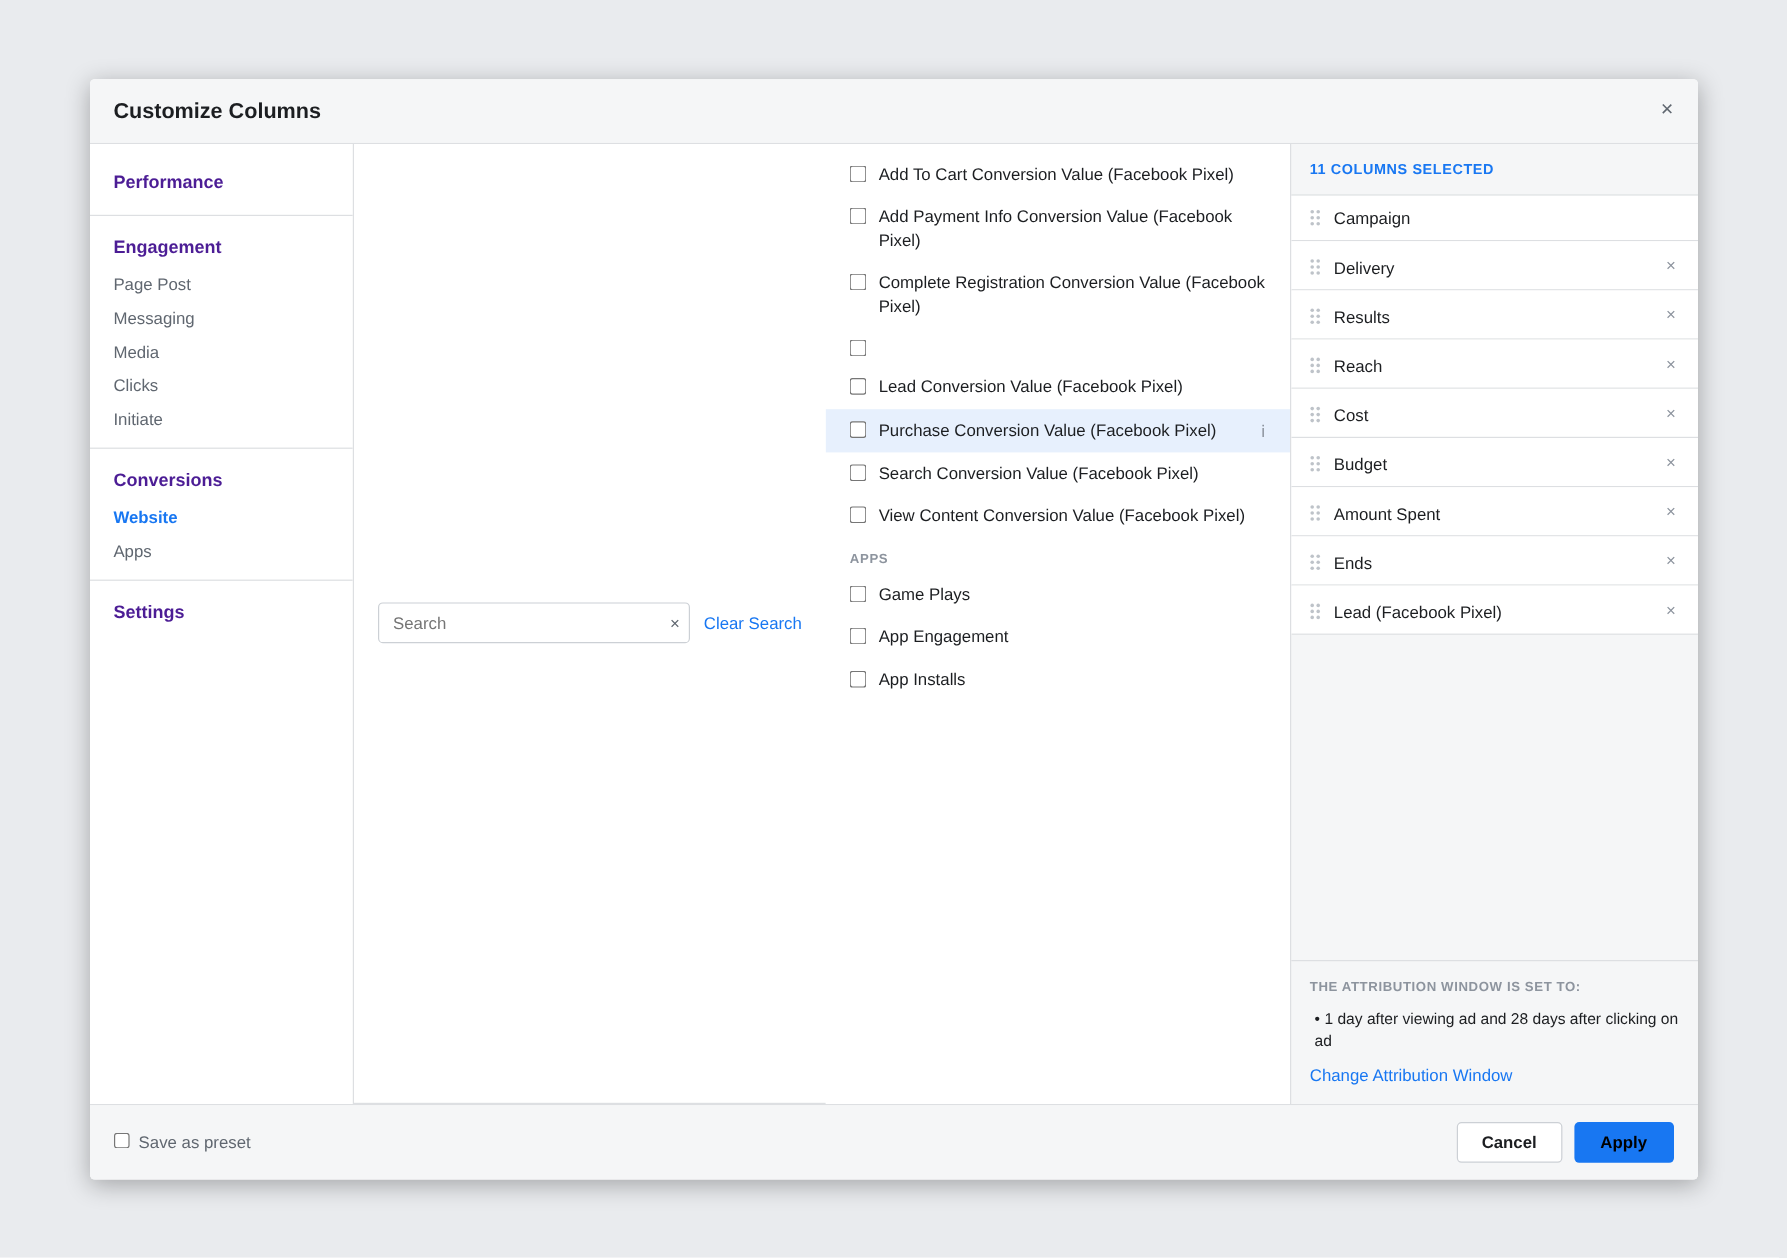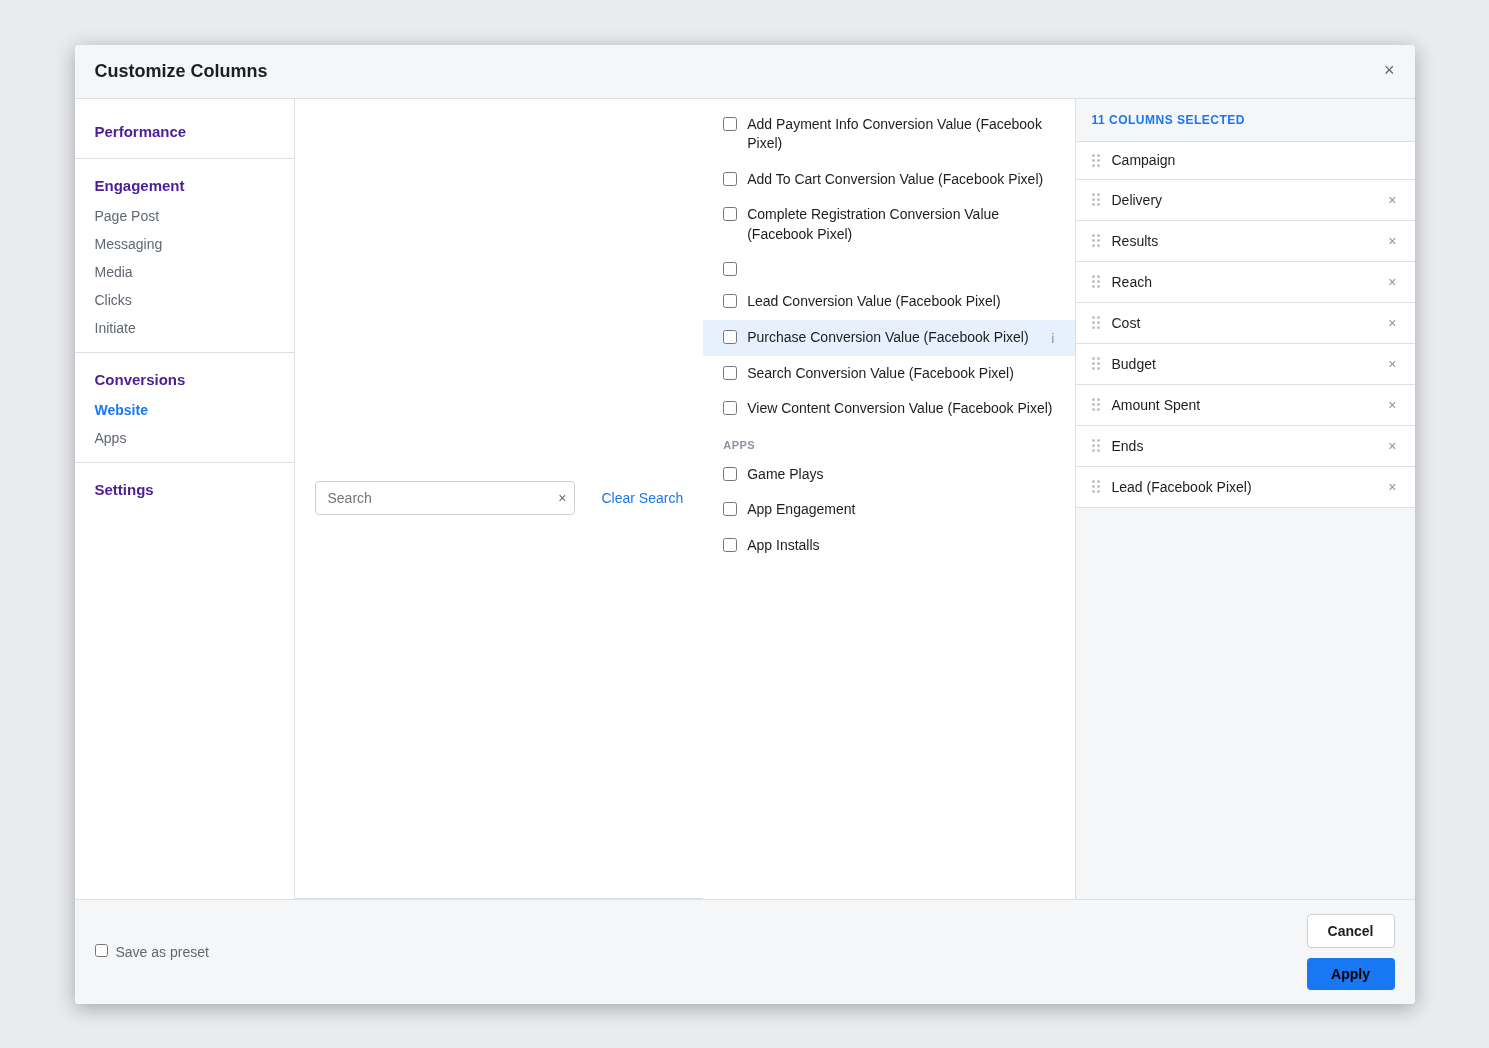"Add Payment Info Conversion Value" div.list-item { order: before "Add To Cart Conversion Value" -> after "Add To Cart Conversion Value" }
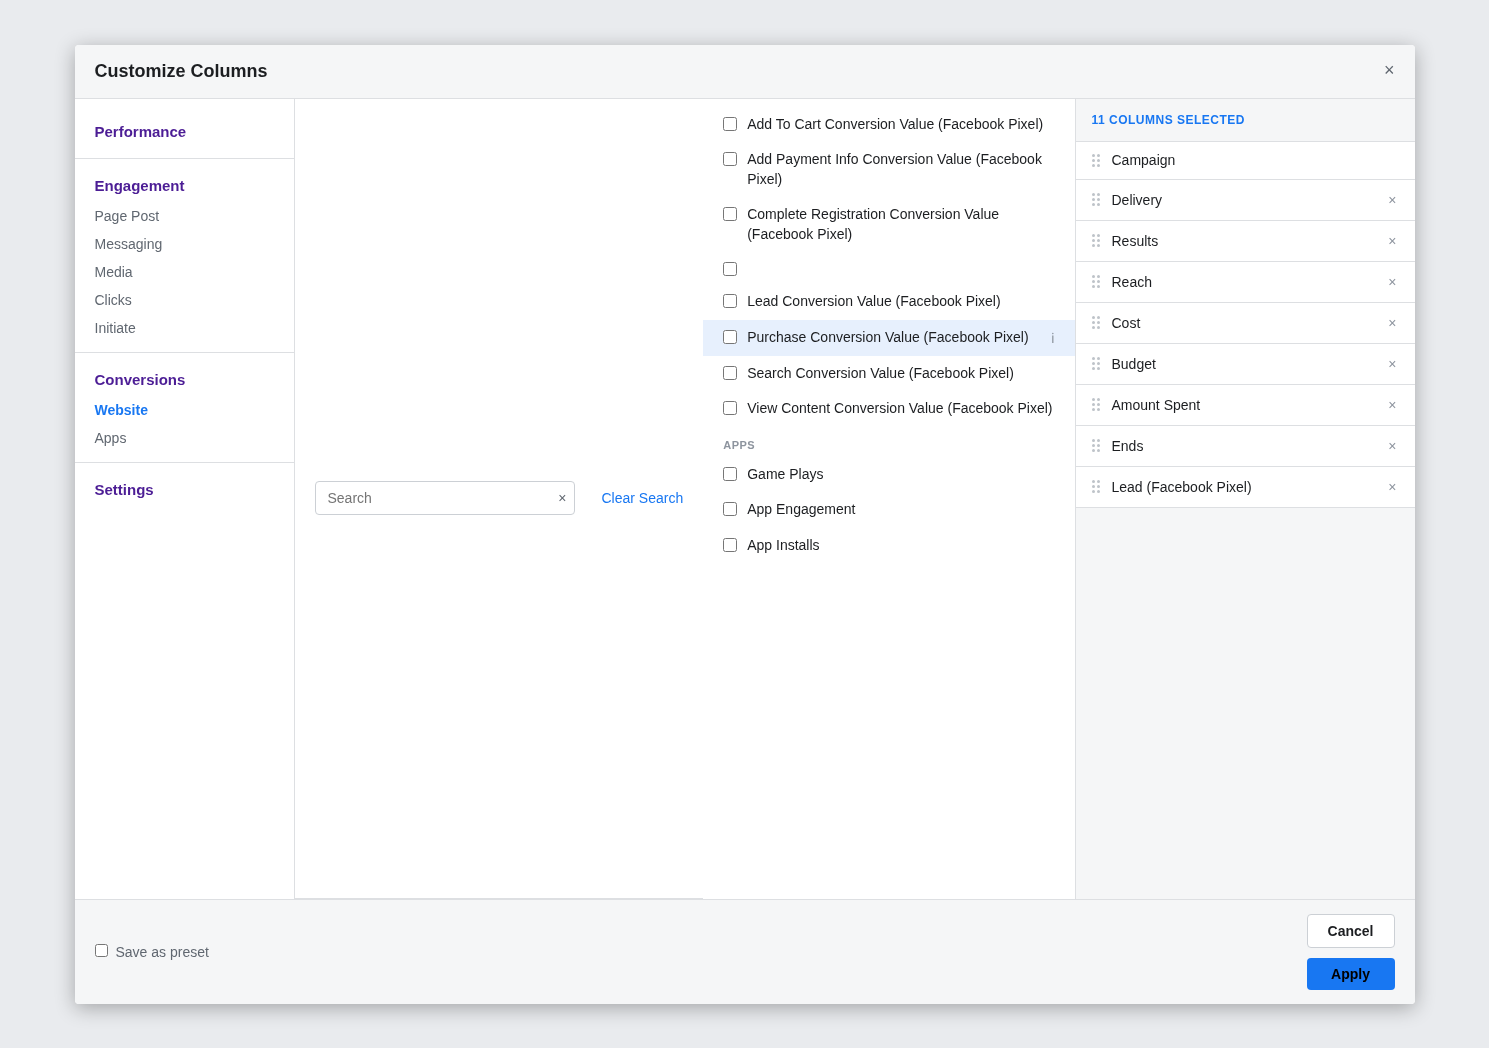"Campaign" .selected-item { align-items: center -> flex-end }
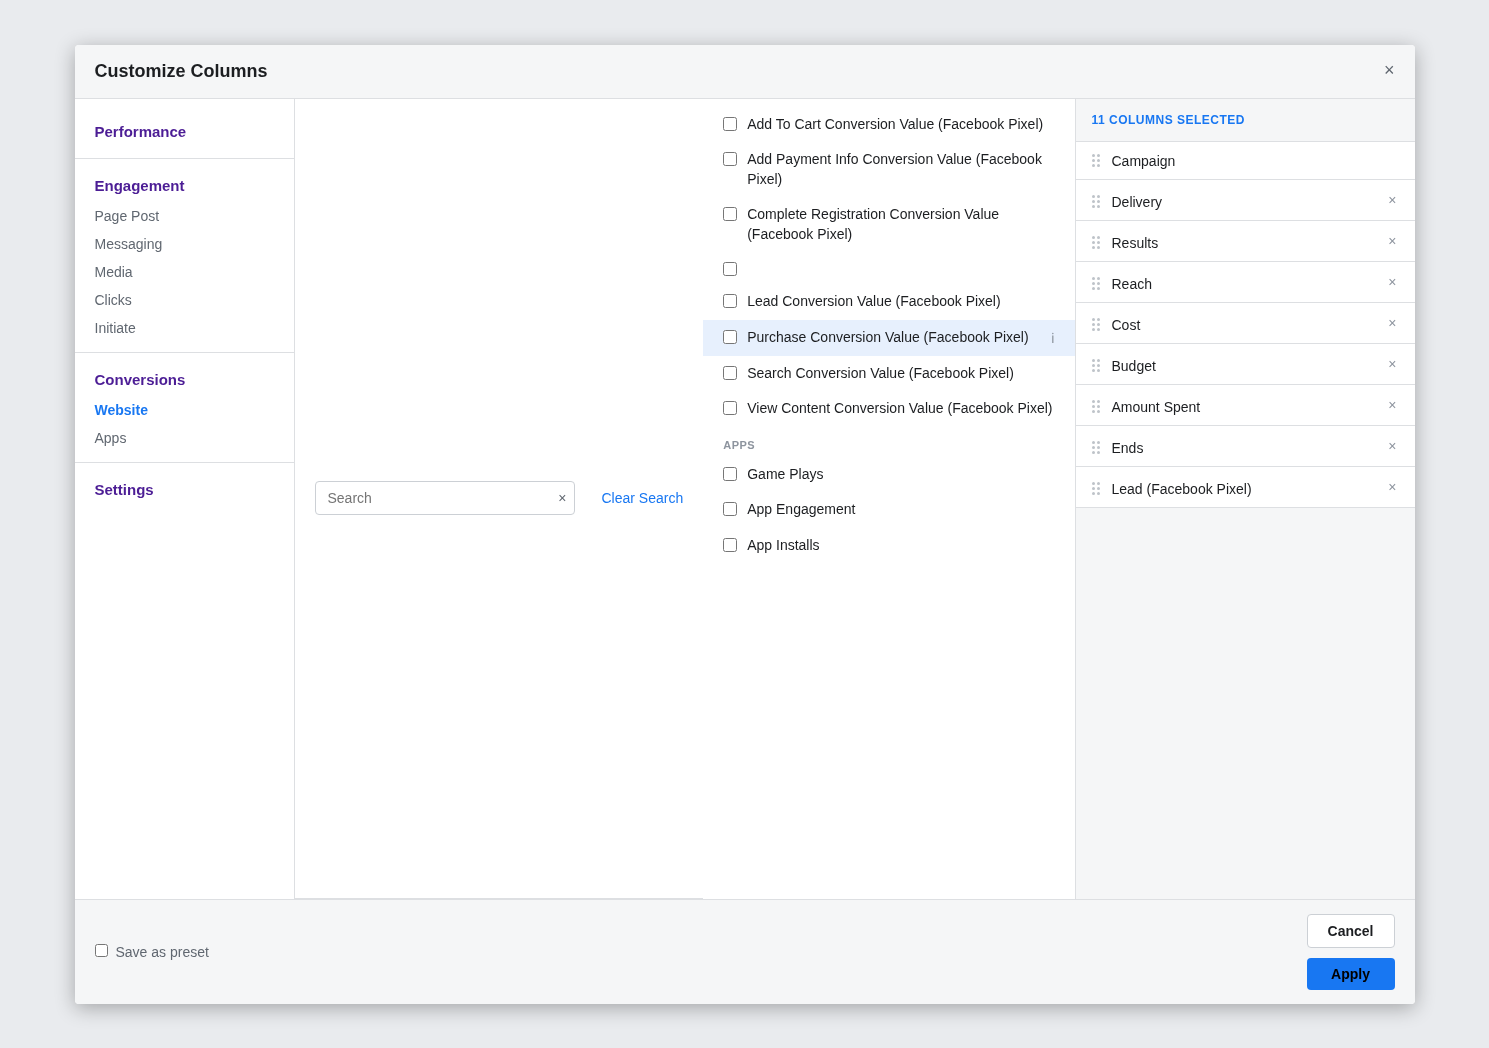"Clear Search" .clear-search-btn { margin-left: 15px -> none }
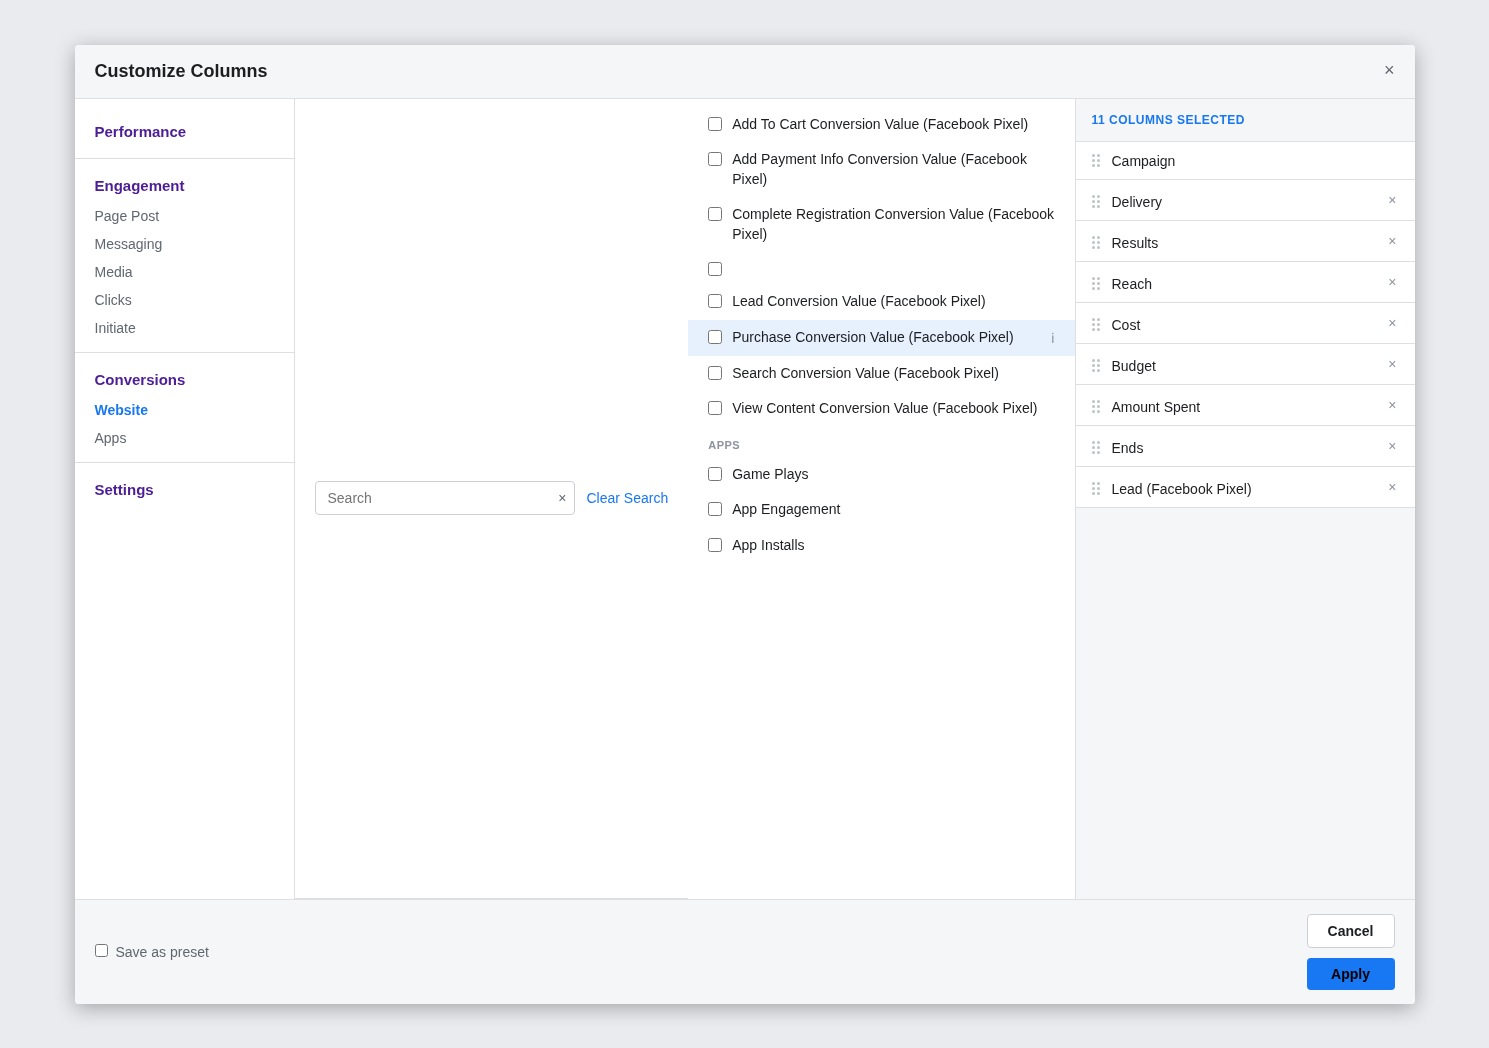"THE ATTRIBUTION WINDOW IS SET" div.attribution-section { html: none -> <div> <div>THE ATTRIBUTION WINDOW IS SET TO:</div> <div> <span>• </span><span>1 day after viewing ad and 28 days after clicking on ad</span> </div> <a>Change Attribution Window</a> </div> }
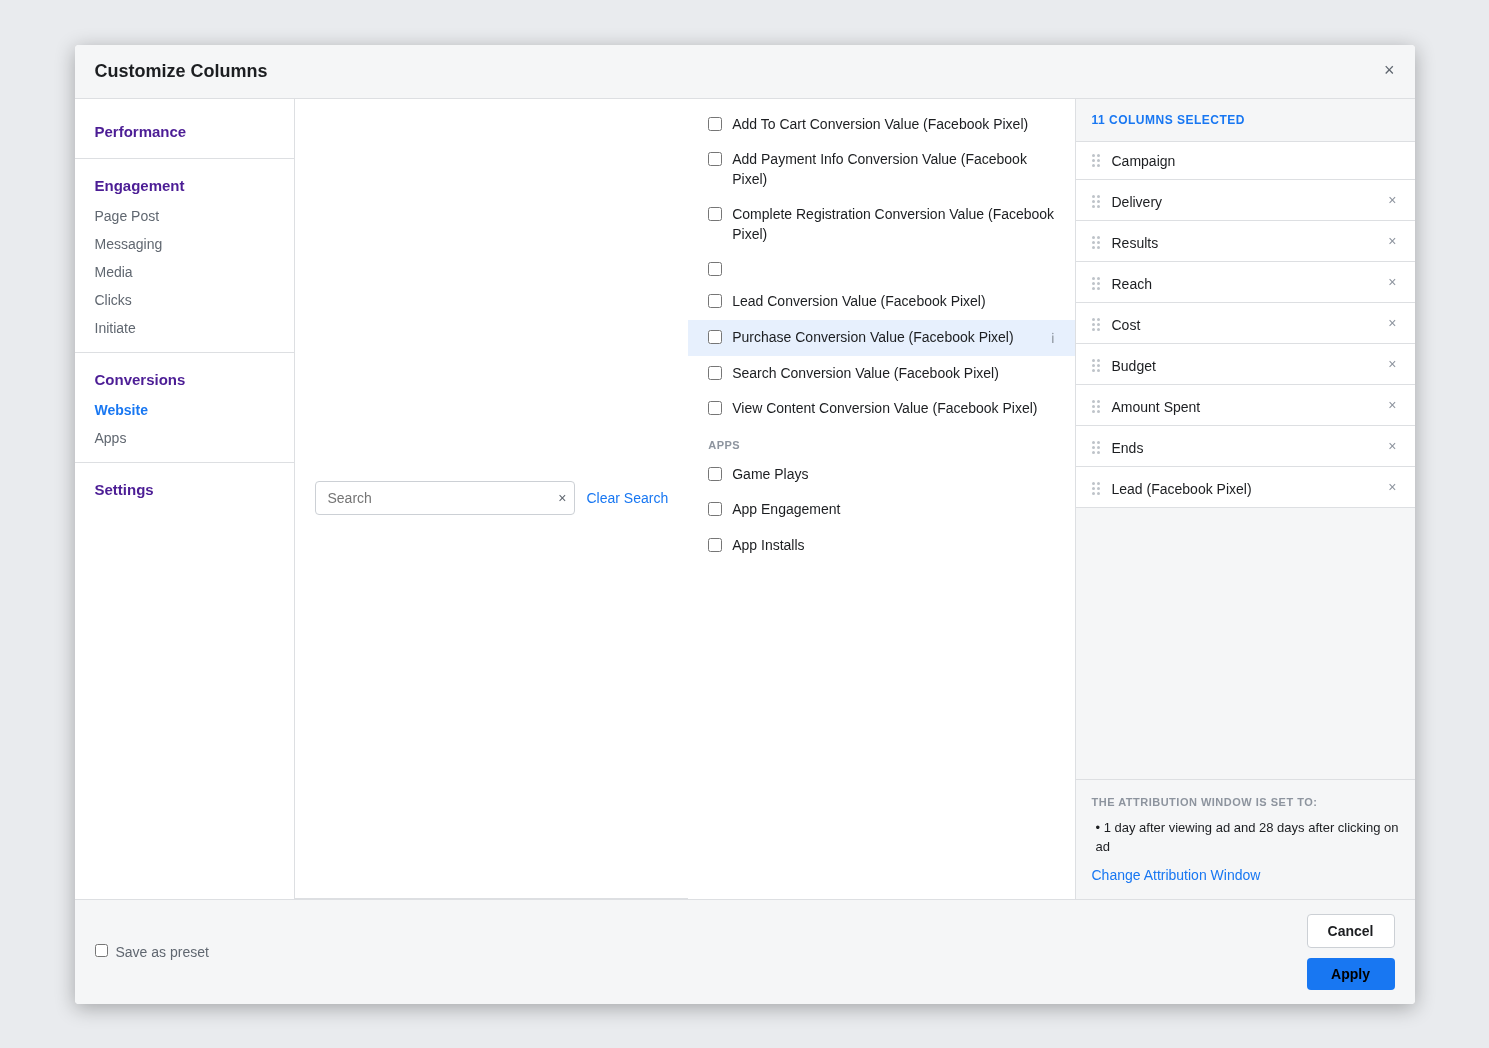"Cancel" .footer-buttons { flex-direction: column -> none }
